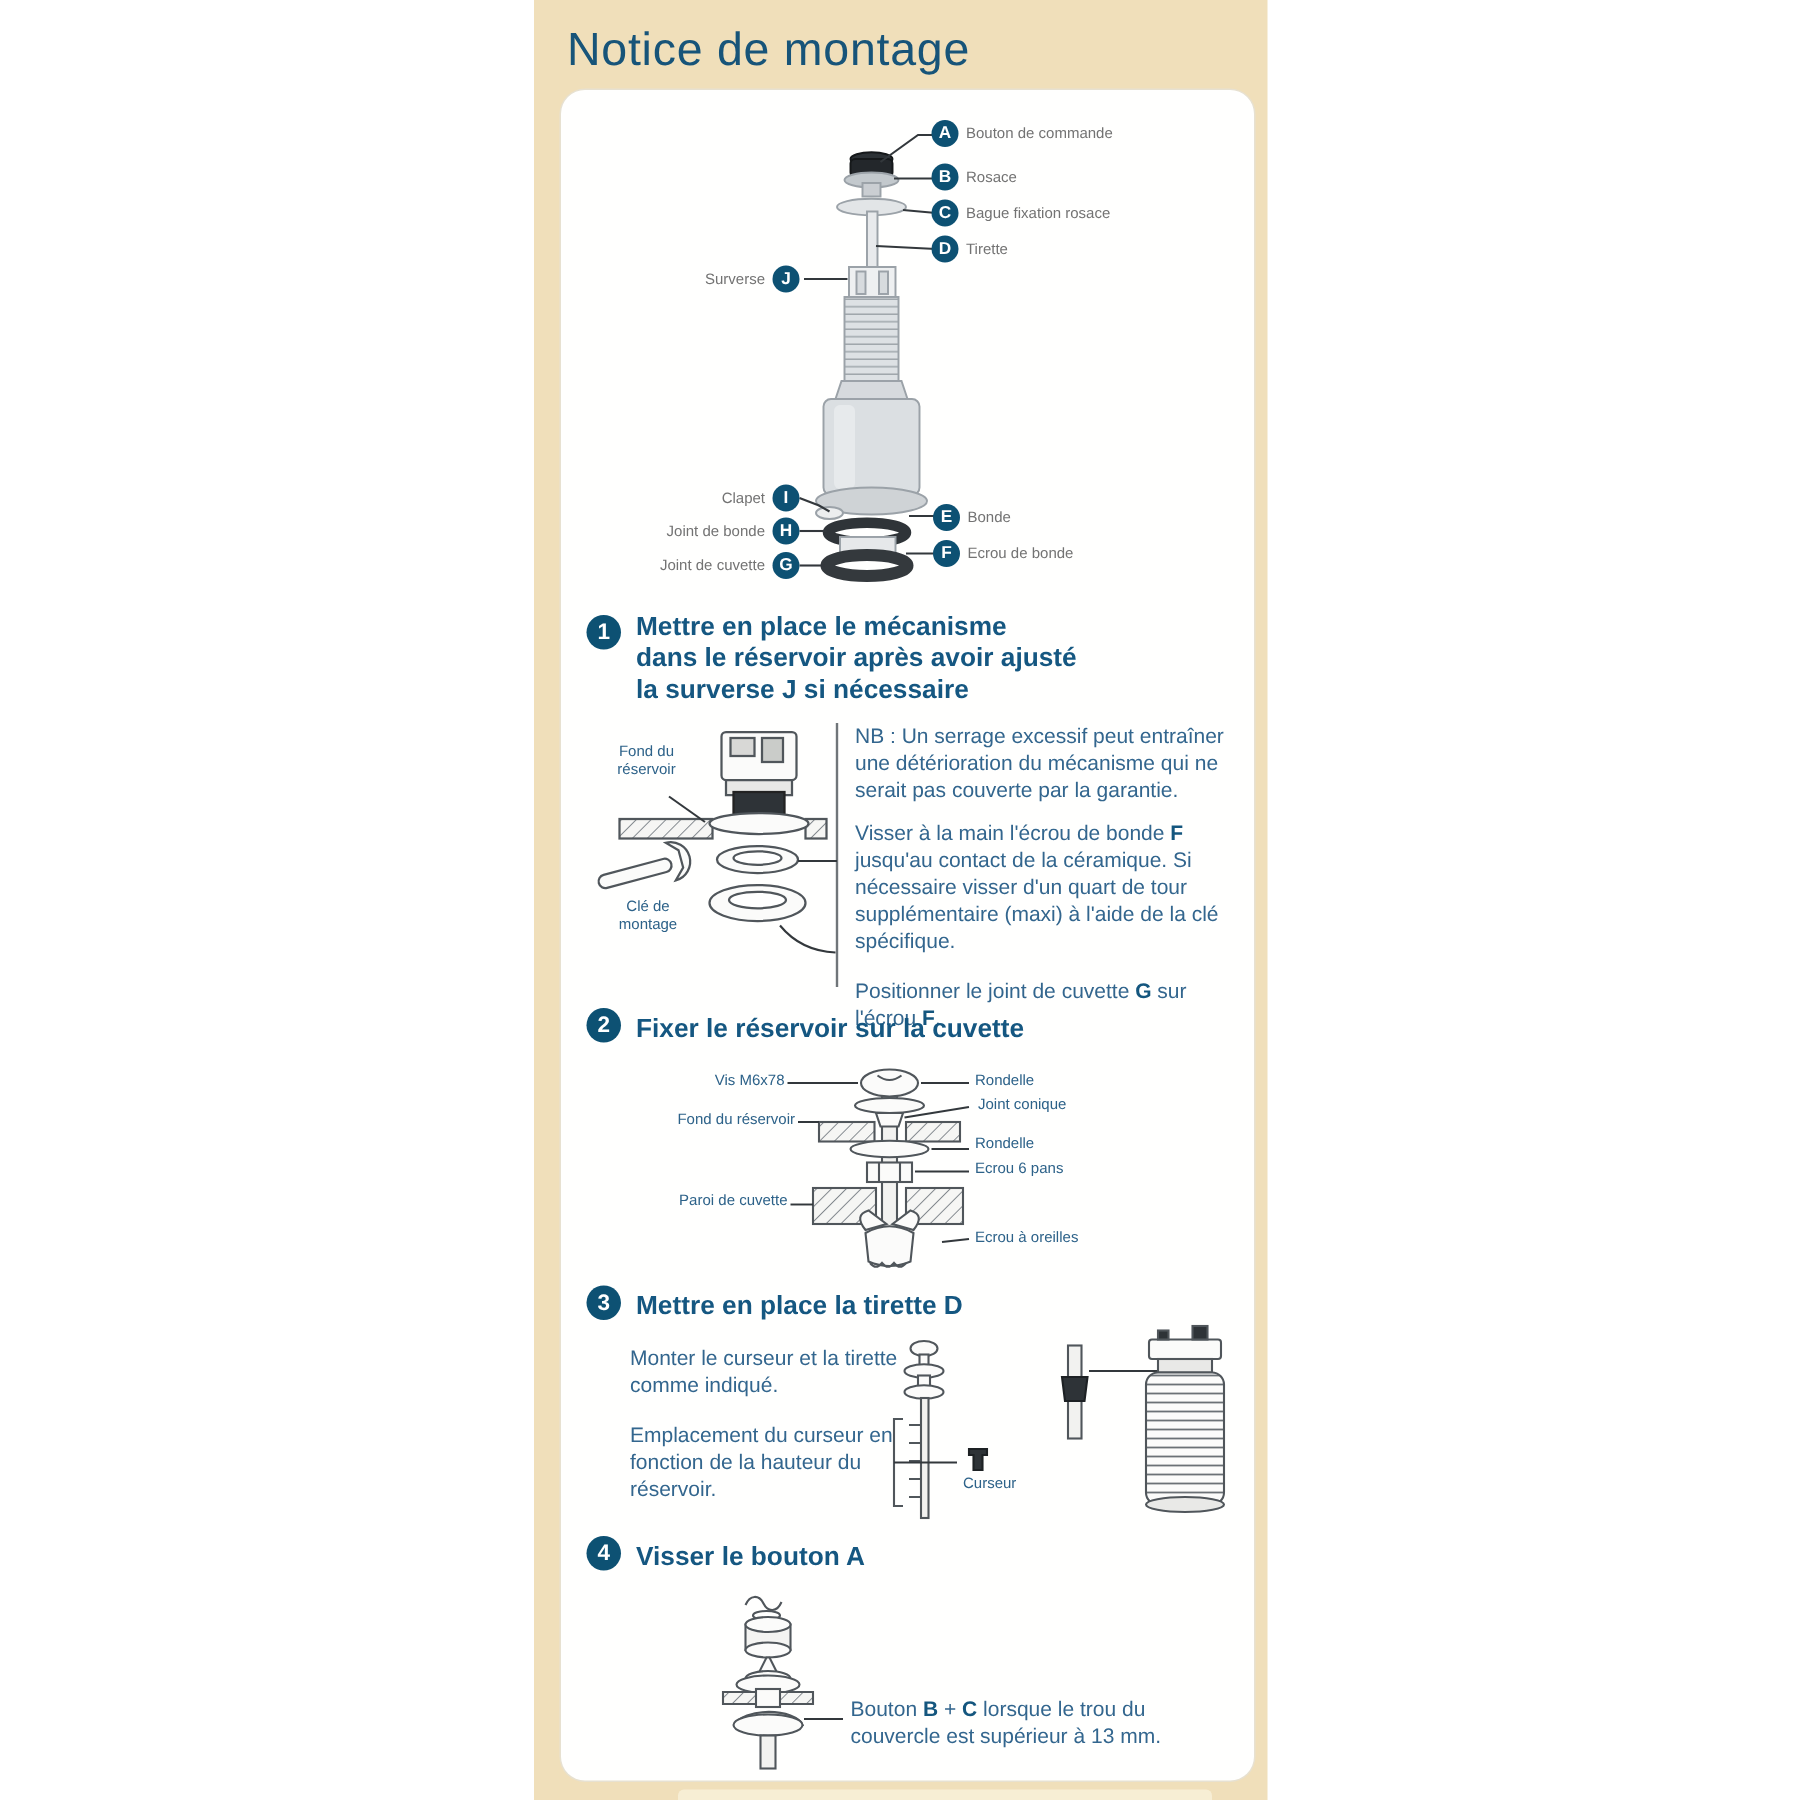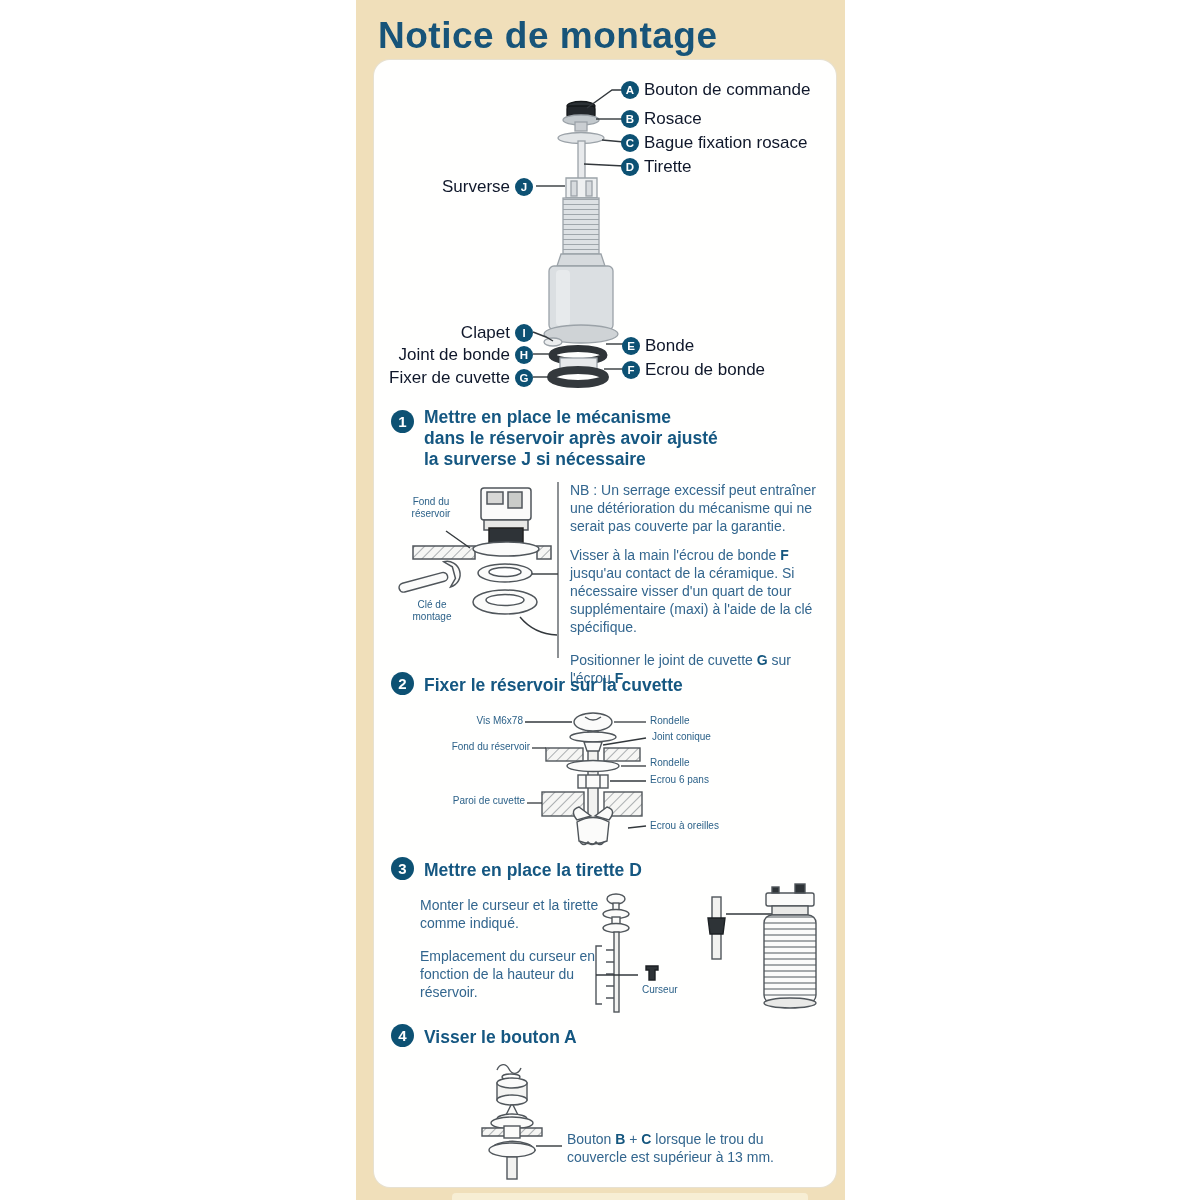"Notice de montage" .title { font-size: 37px -> 31px; font-weight: bold -> normal }
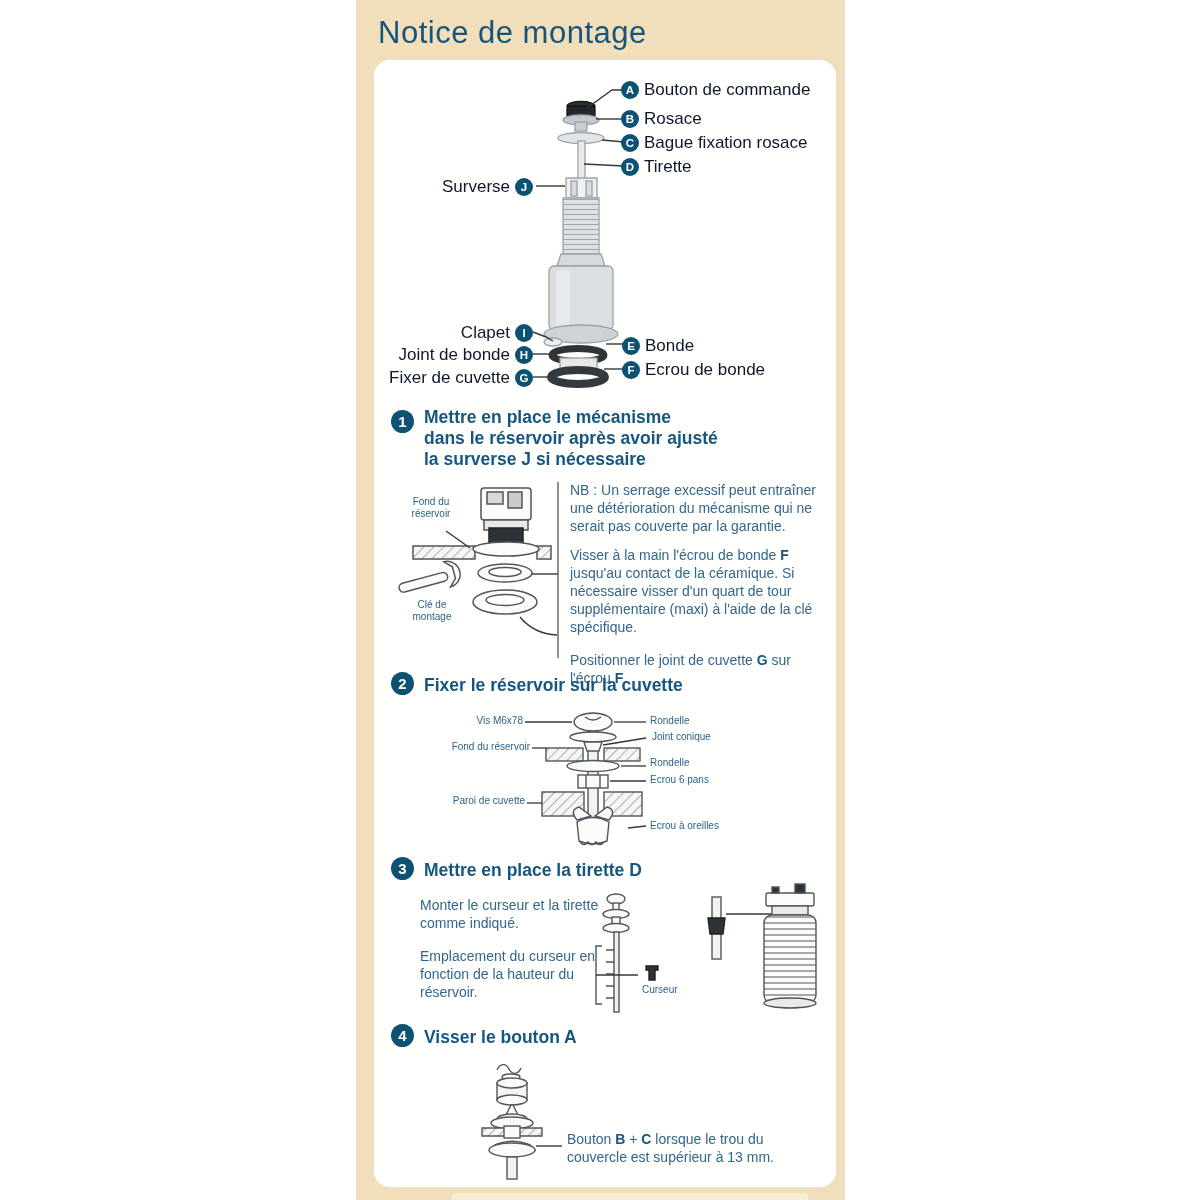"Bouton de commande" .ptext { color: #0f172a -> #737373; font-size: 17px -> 10px }
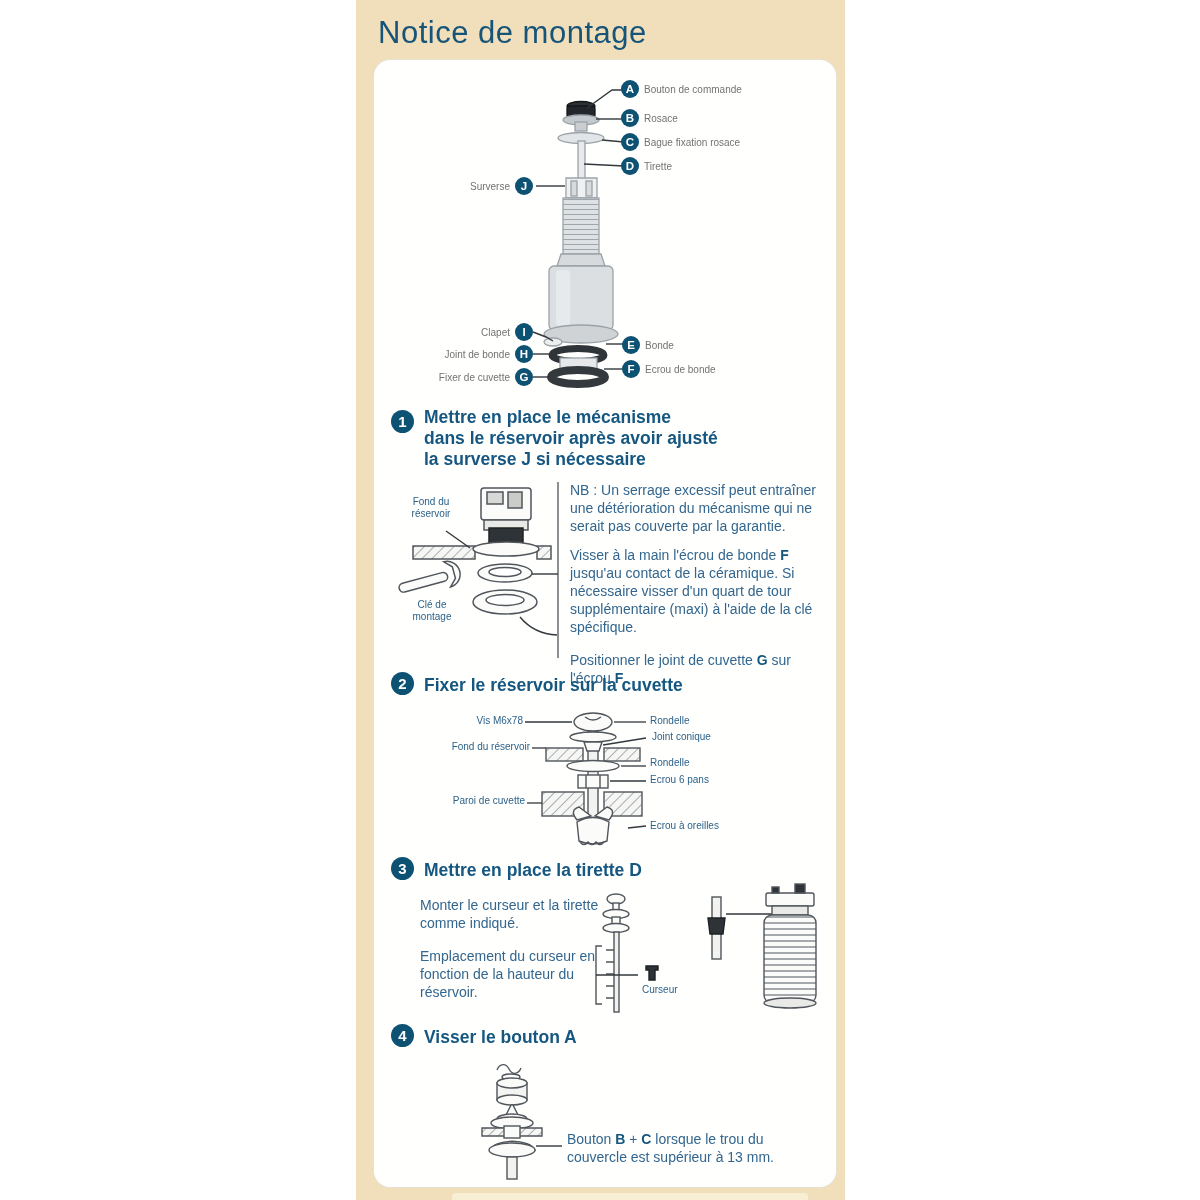"Fixer de cuvette" span.ptext { text: Fixer -> Joint }
